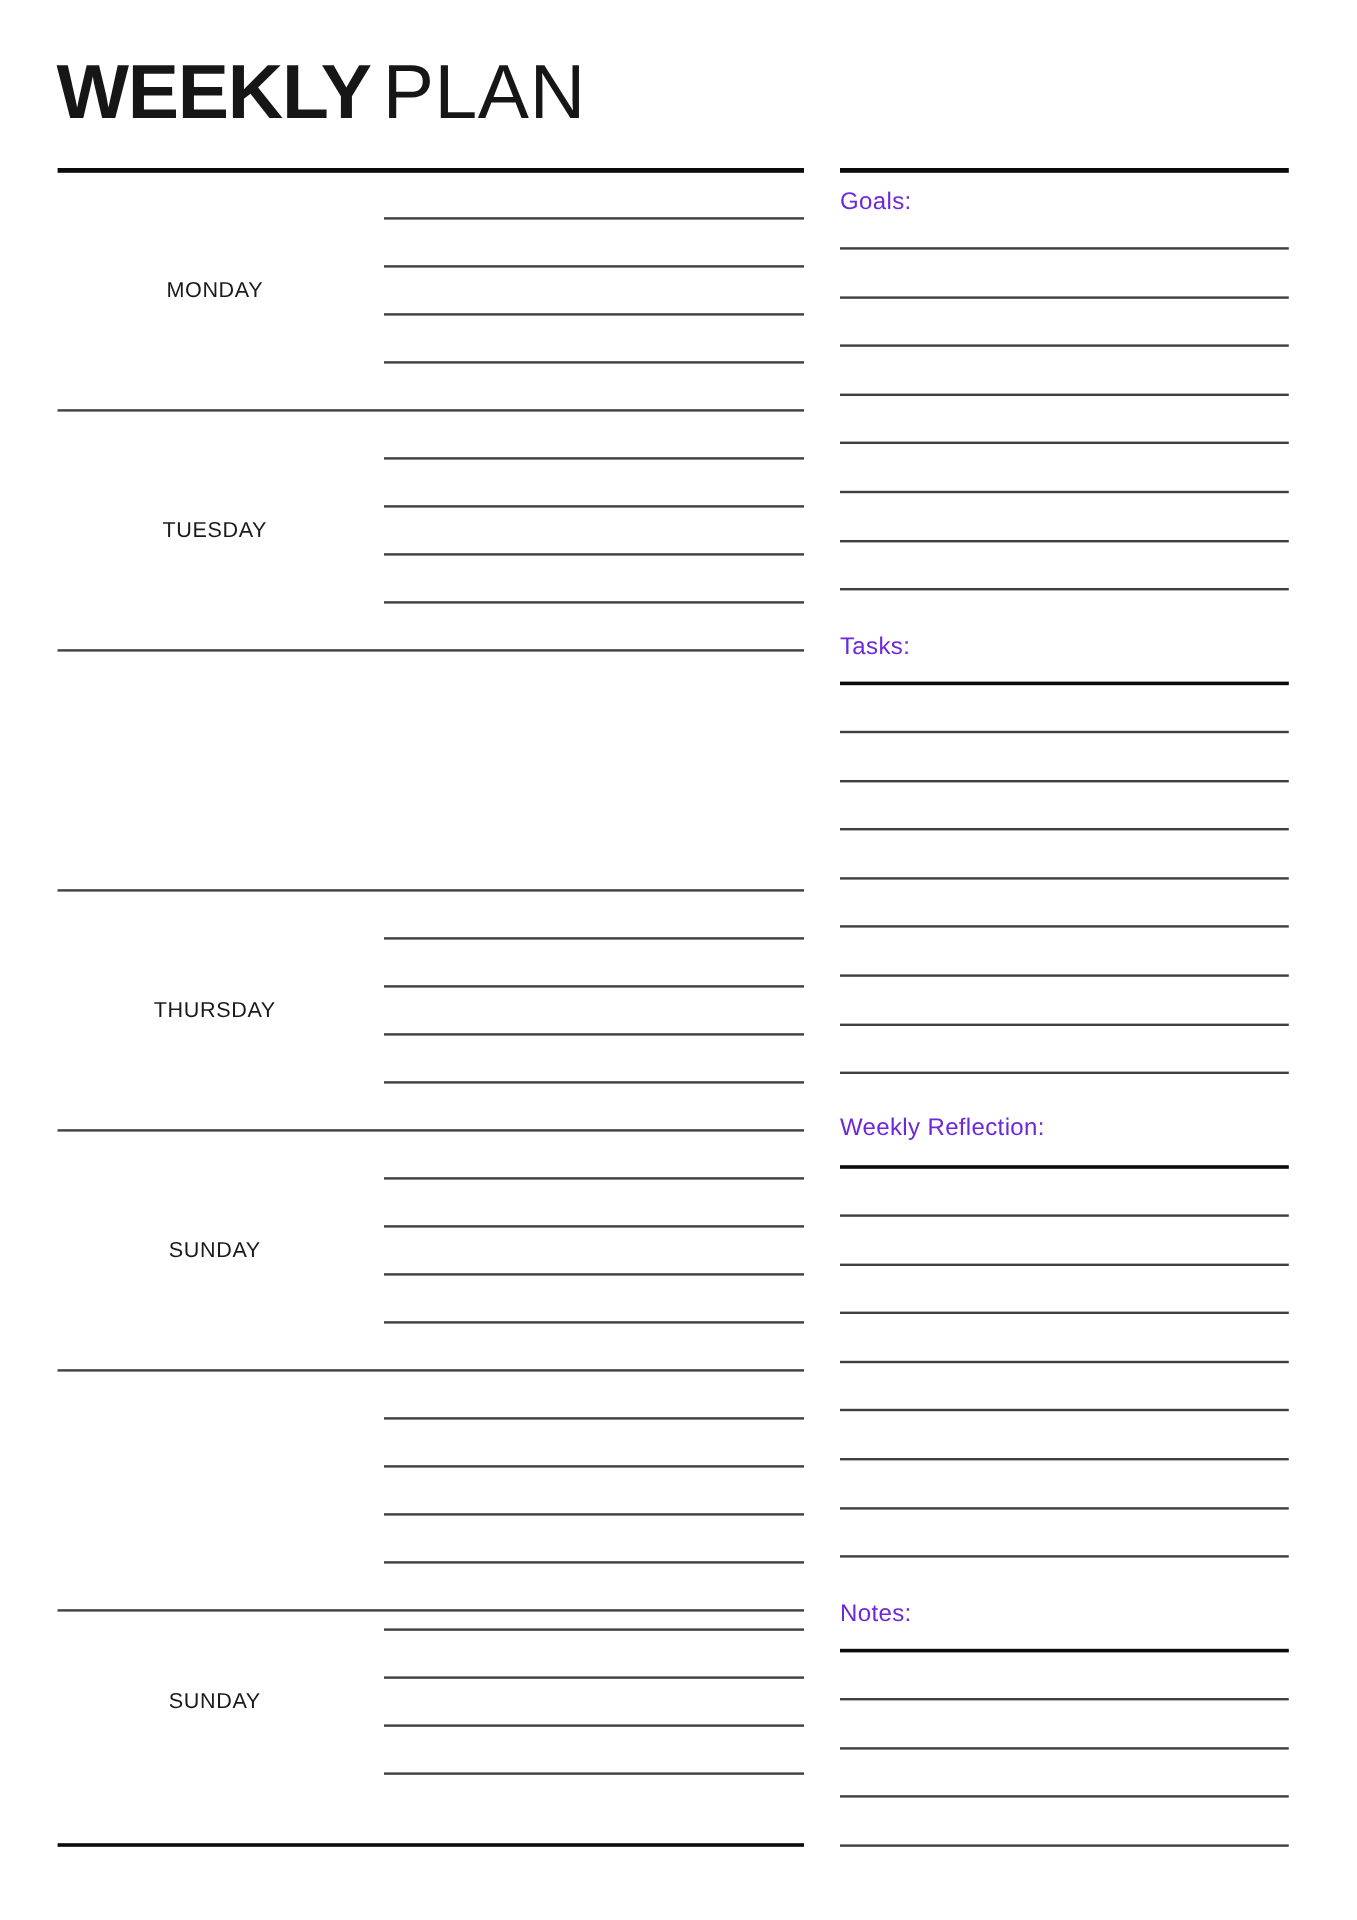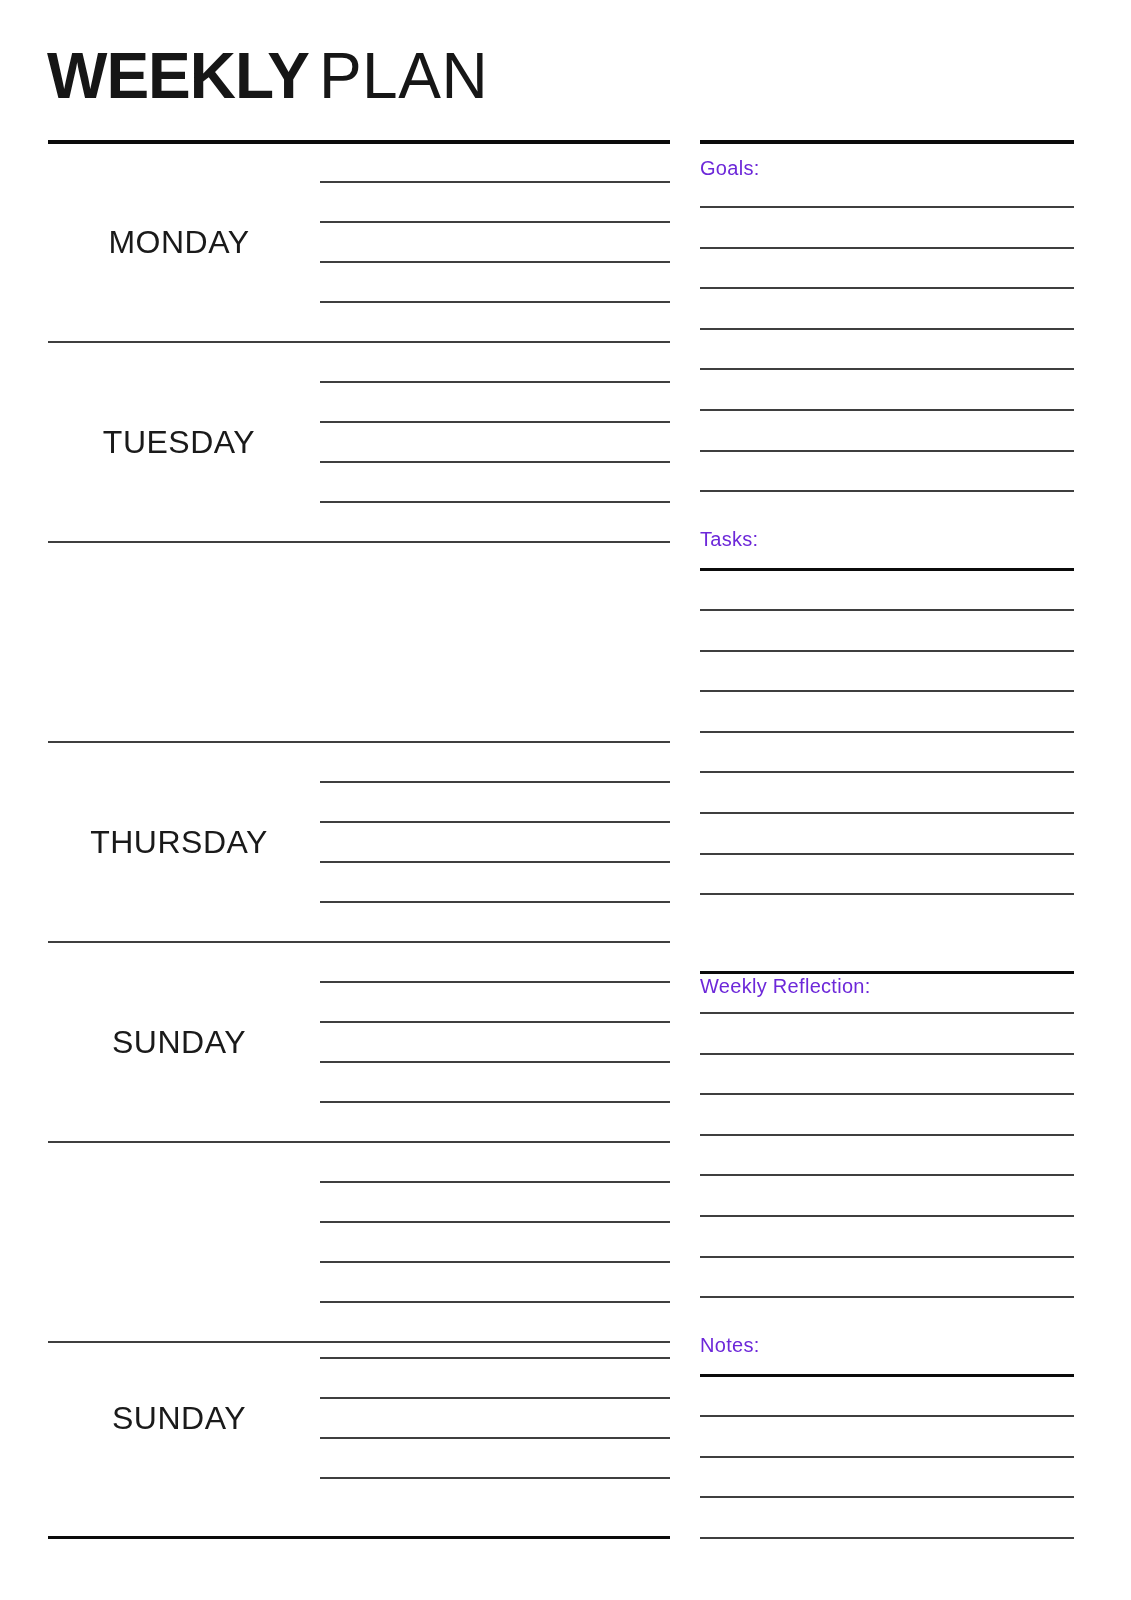"MONDAY" .day-label { font-size: 32px -> 18px }
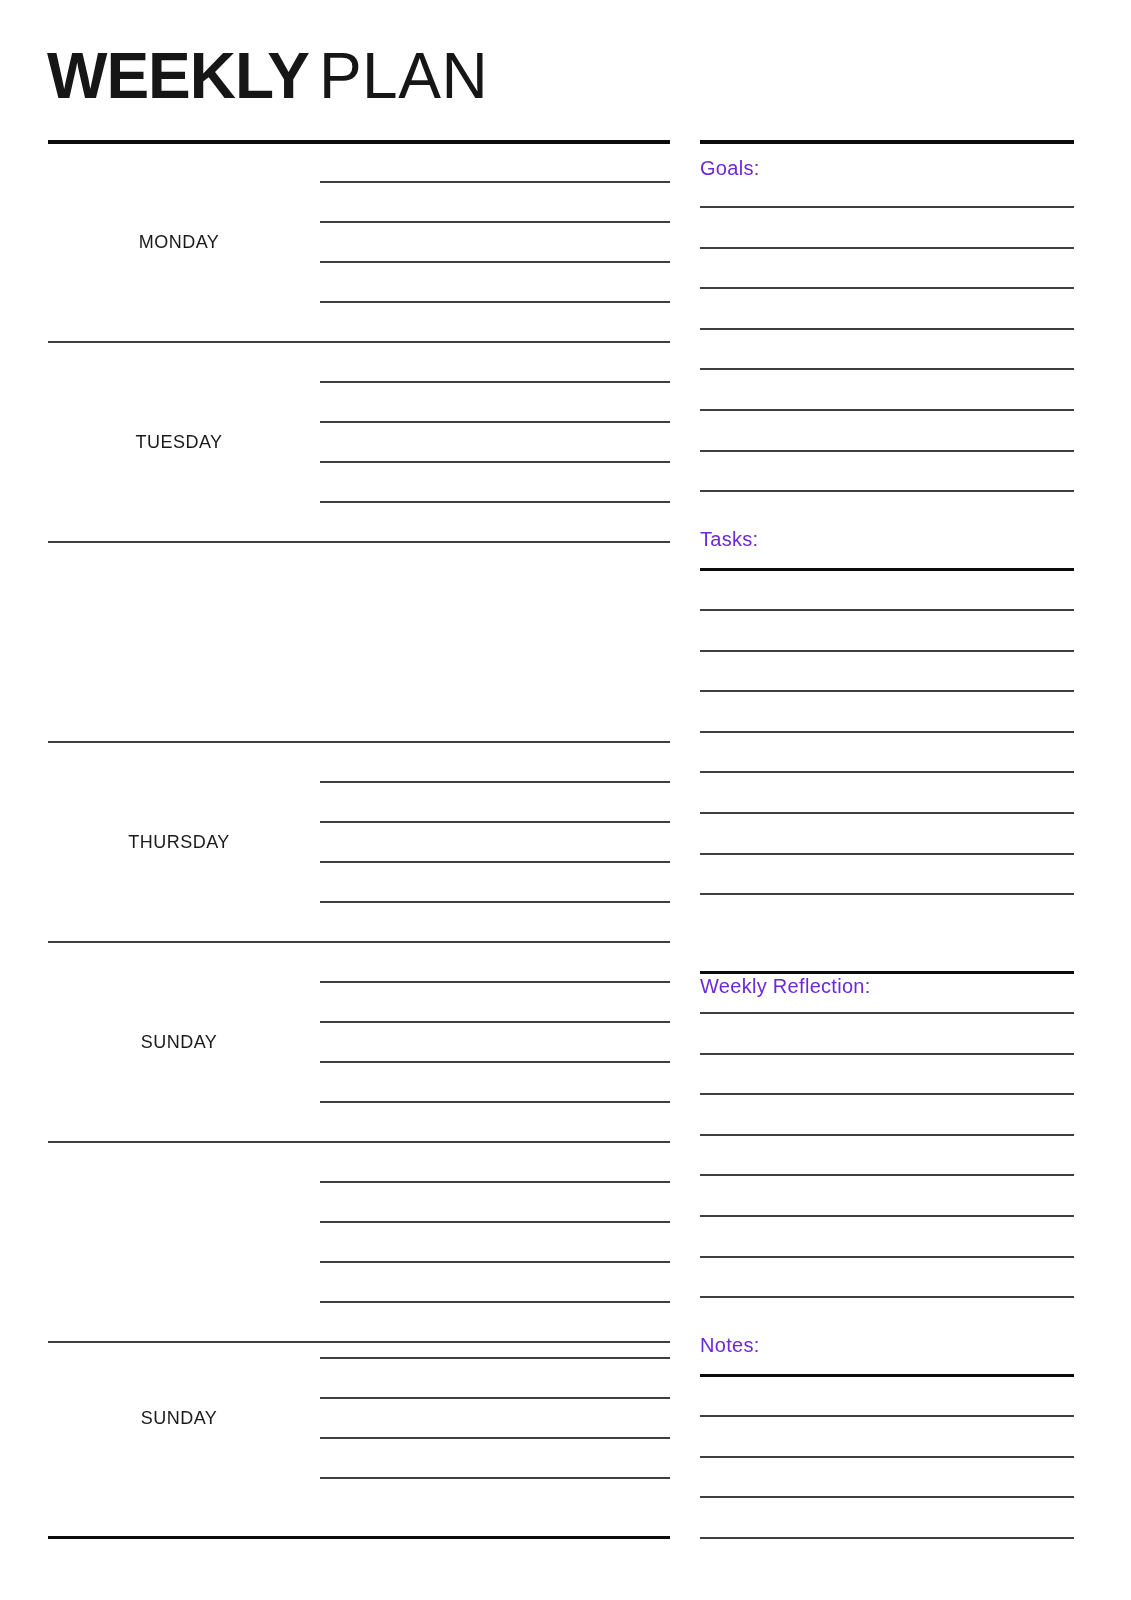"Weekly Reflection:" div.r-label { top: 968px -> 922px }
